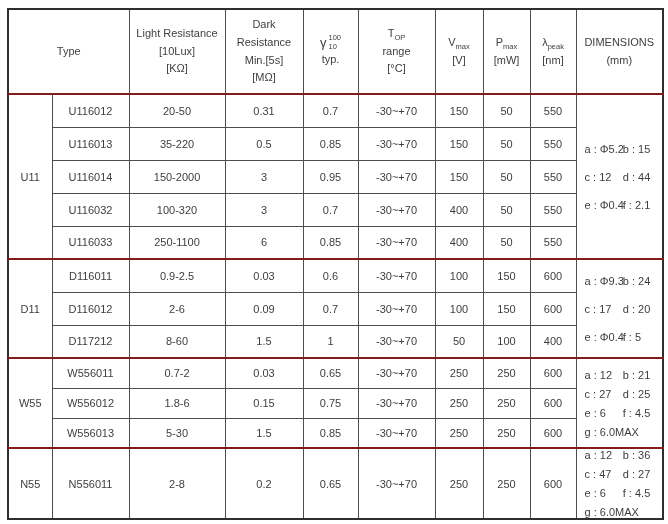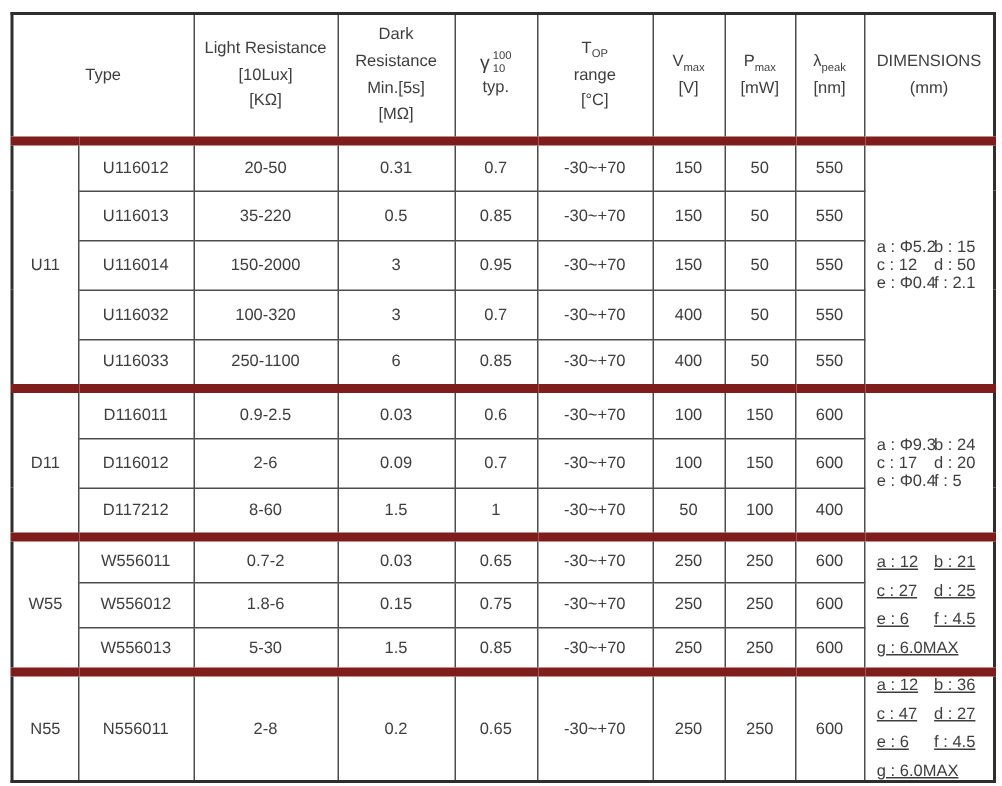"U116012" .spec tr.group-start td { border-top: 6px solid #7f1d1d -> 2px solid #7f1d1d }
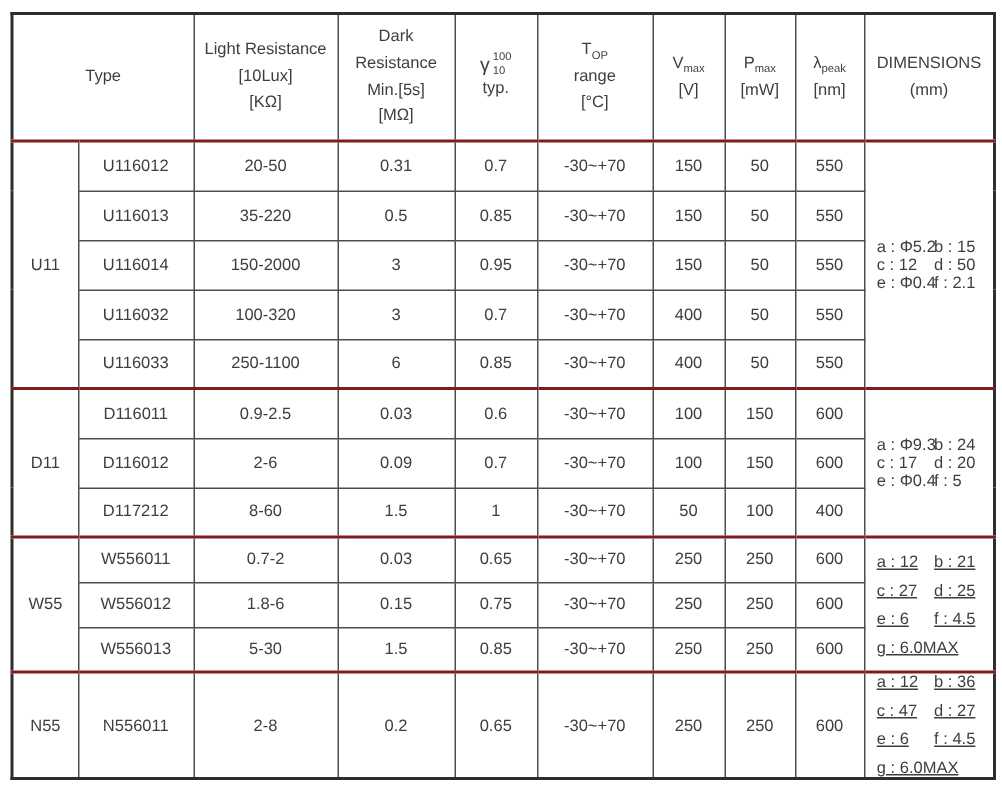"a : Φ5.2" .dim-grid.gap3 { row-gap: 0 -> 16px }
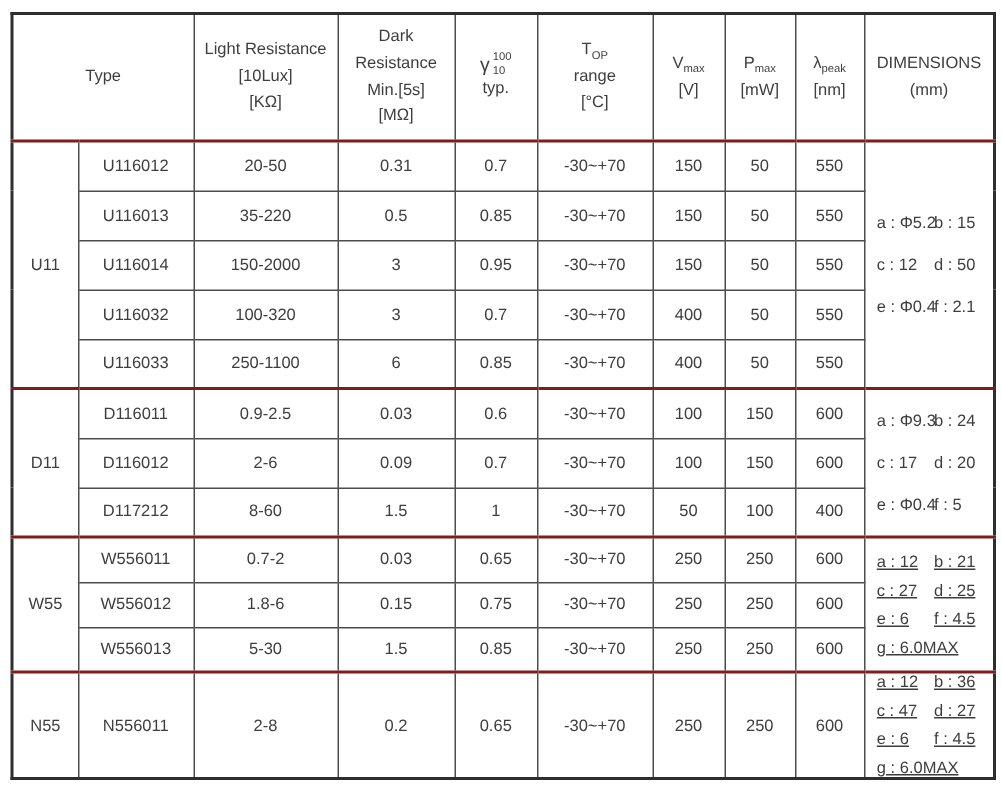"d : 50" span { text: 50 -> 44 }
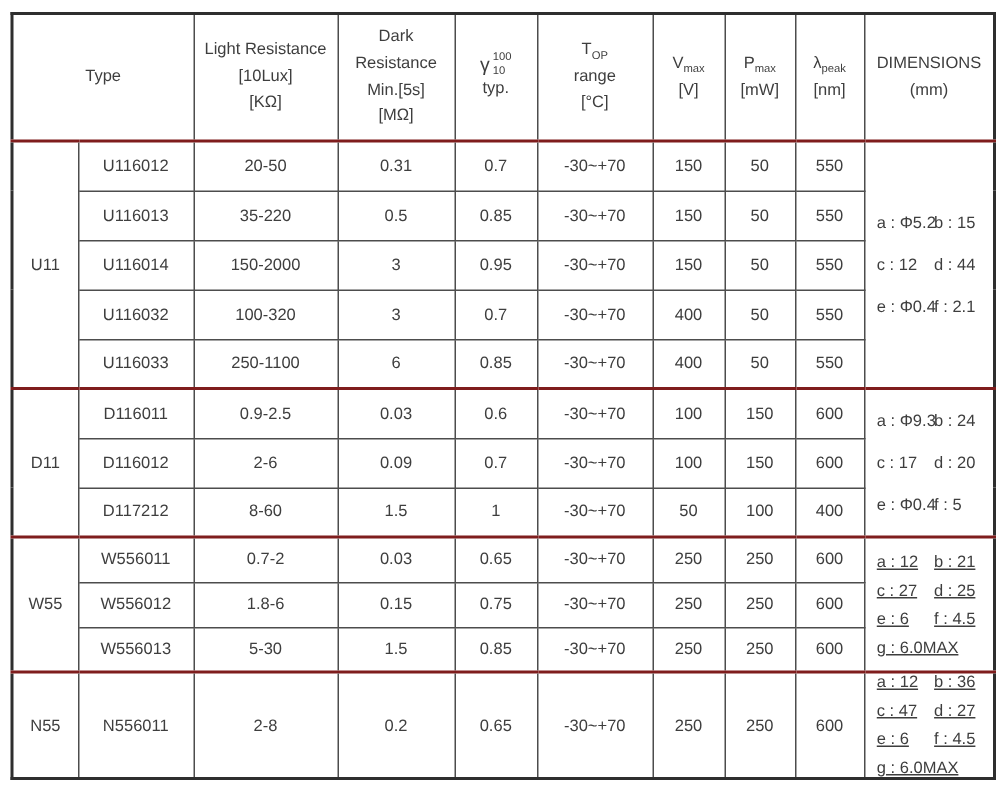"a : 12" .dim-grid.gap4 { text-decoration: underline -> none }
